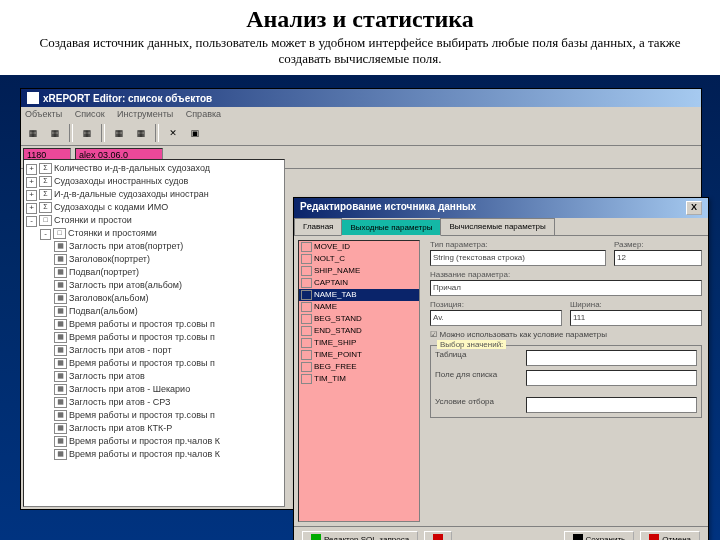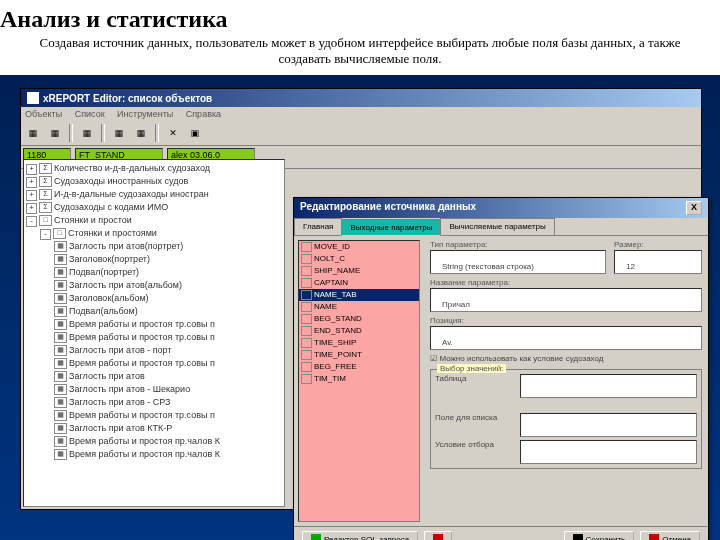"Анализ и статистика" .title { text-align: none -> center }
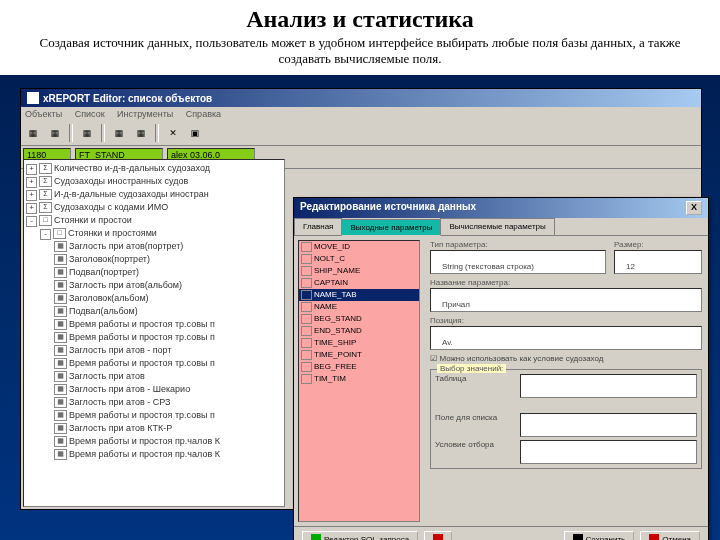"1180" .fld { background: #84cc16 -> #ec4899 }
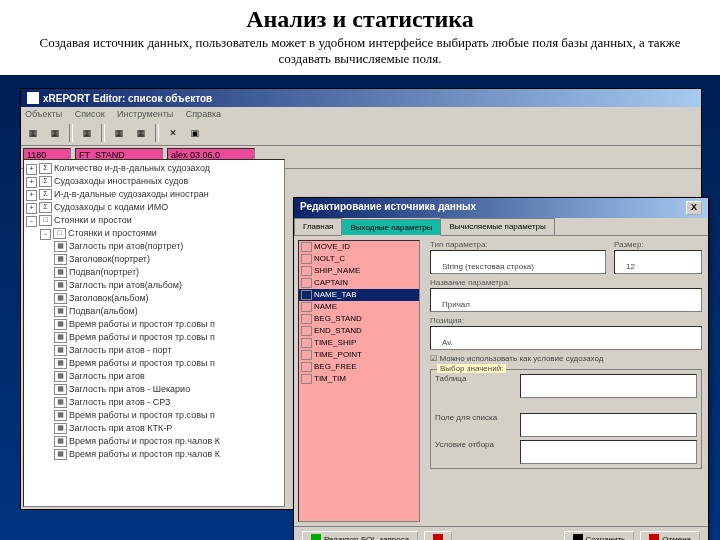"FT_STAND" span.fld { html: <span>FT_STAND</span> -> none }
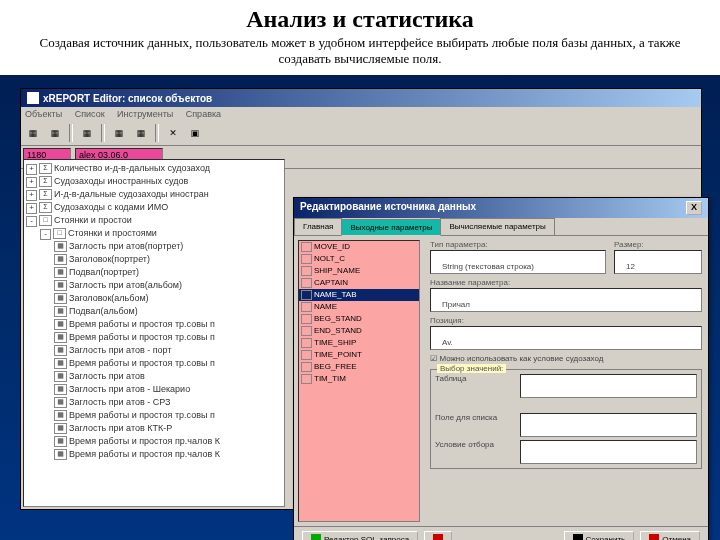"String (текстовая строка)" .finput { padding: 11px -> 2px }
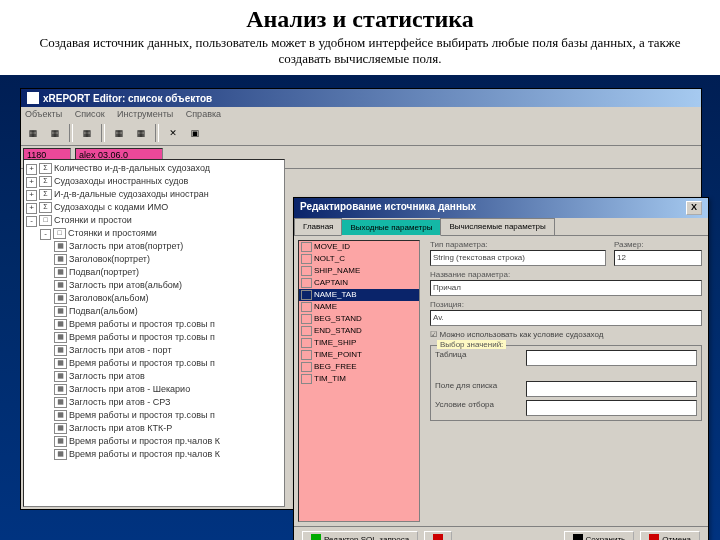"Ширина:" div.formrow { html: none -> <div> <label>Ширина:</label> <div>111</div> </div> }
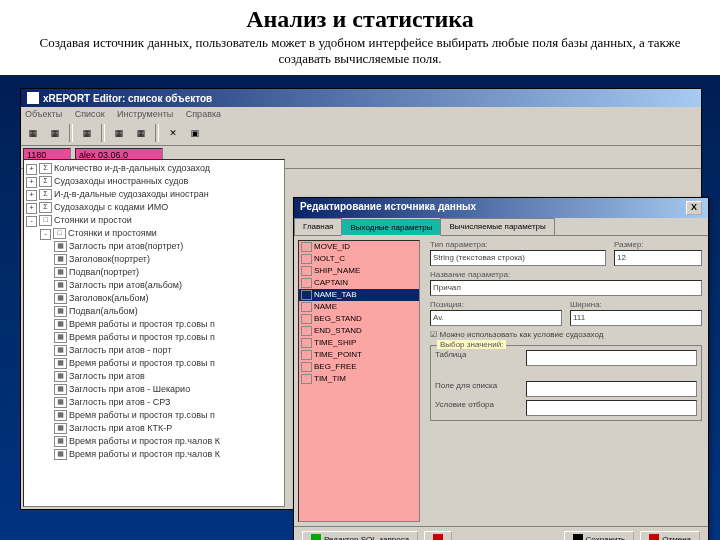"Можно использовать как условие судозаход" span { text: судозаход -> параметры }
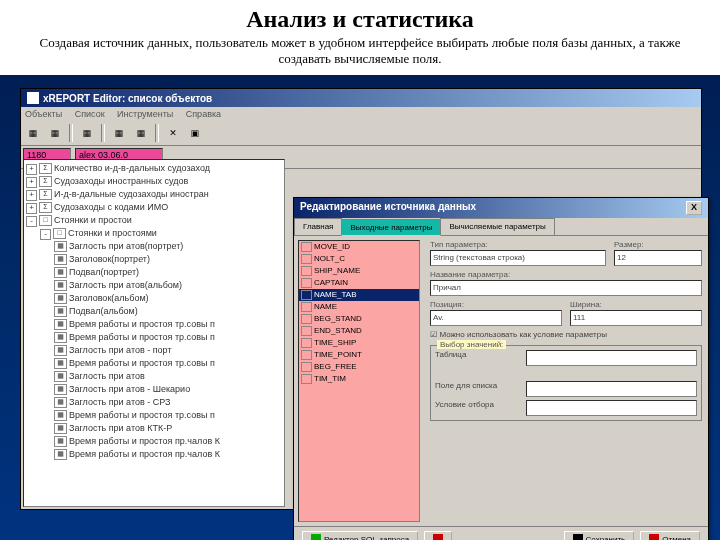"Поле для списка" div.row2 { margin-top: 15px -> 4px }
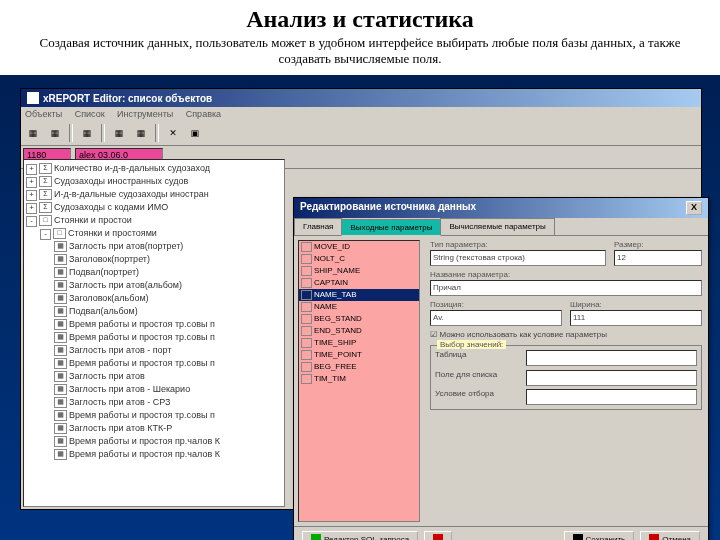"Условие отбора" div.row2 { margin-top: 3px -> 11px }
